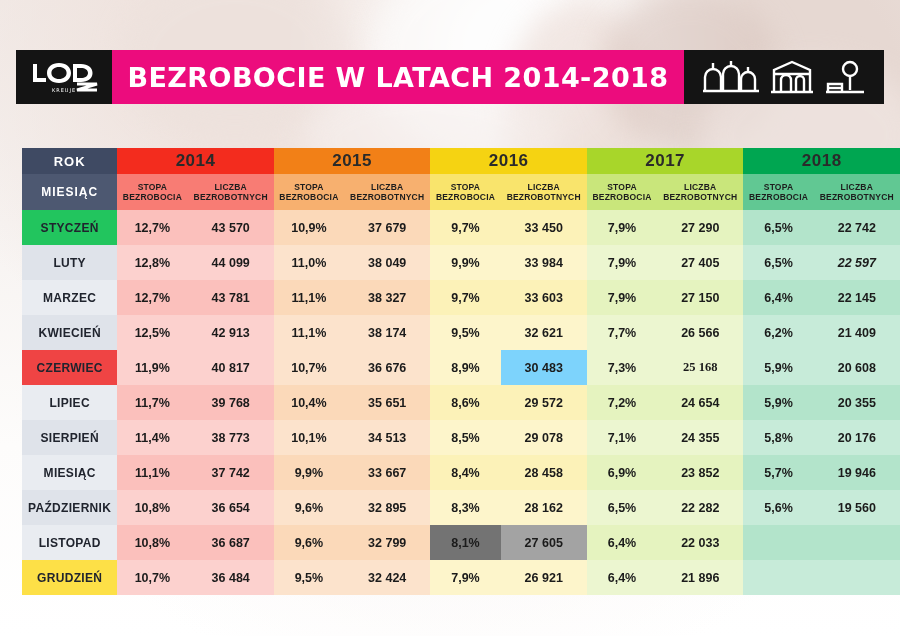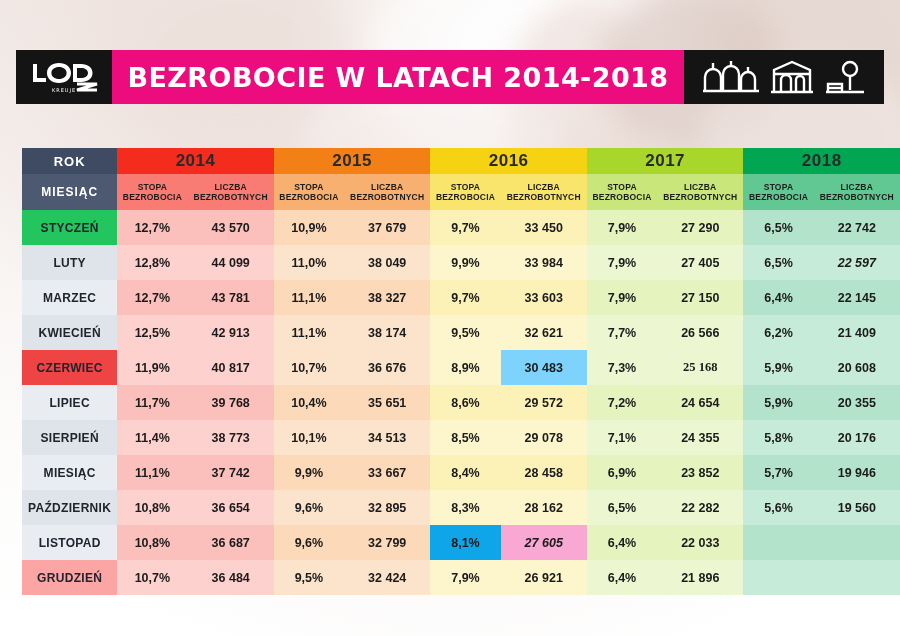"8,1%" td.val { background: #0ea5e9 -> #737373 }
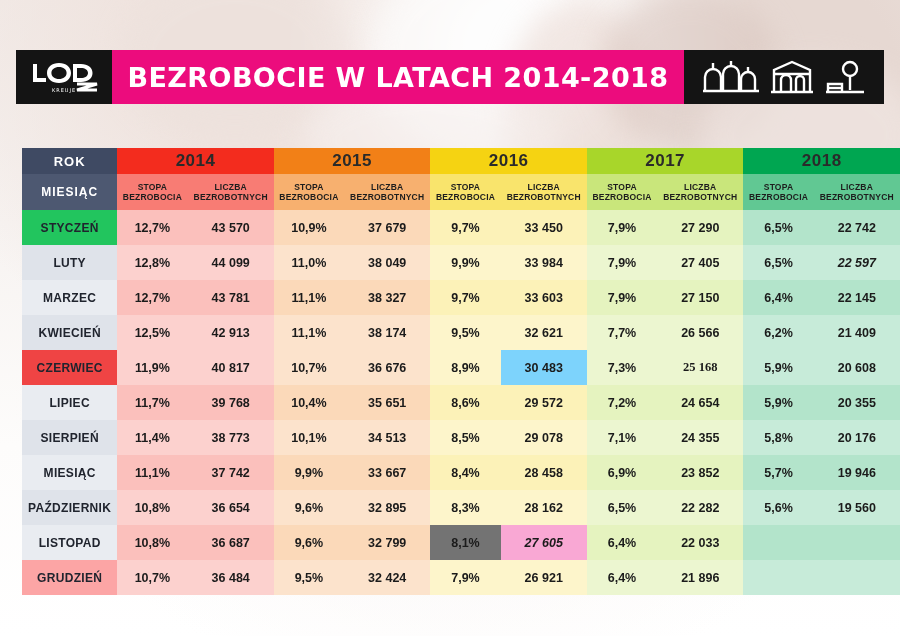"27 605" td.val { background: #f9a8d4 -> #a3a3a3; font-style: italic -> none }
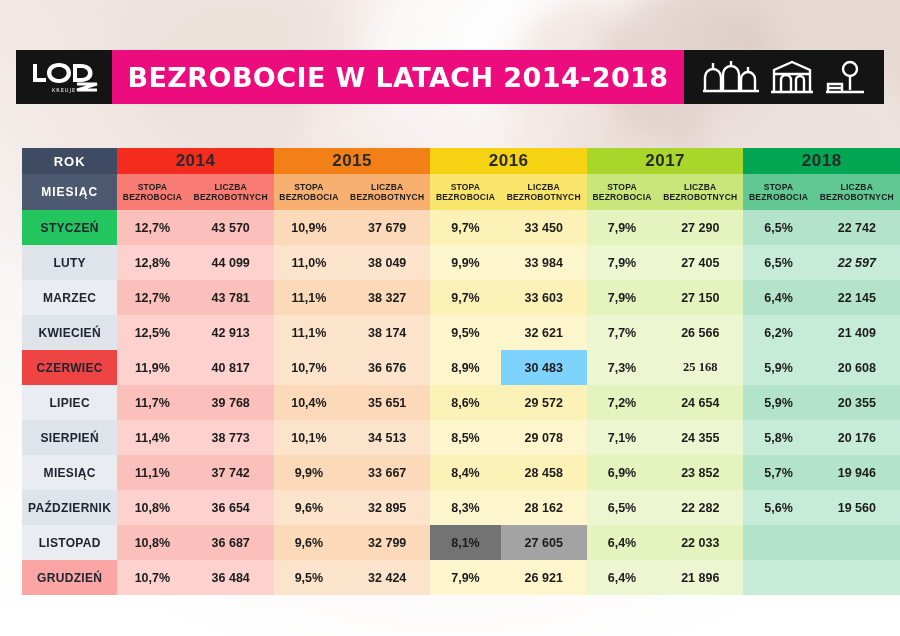"GRUDZIEŃ" td.month { background: #fca5a5 -> #fde047 }
